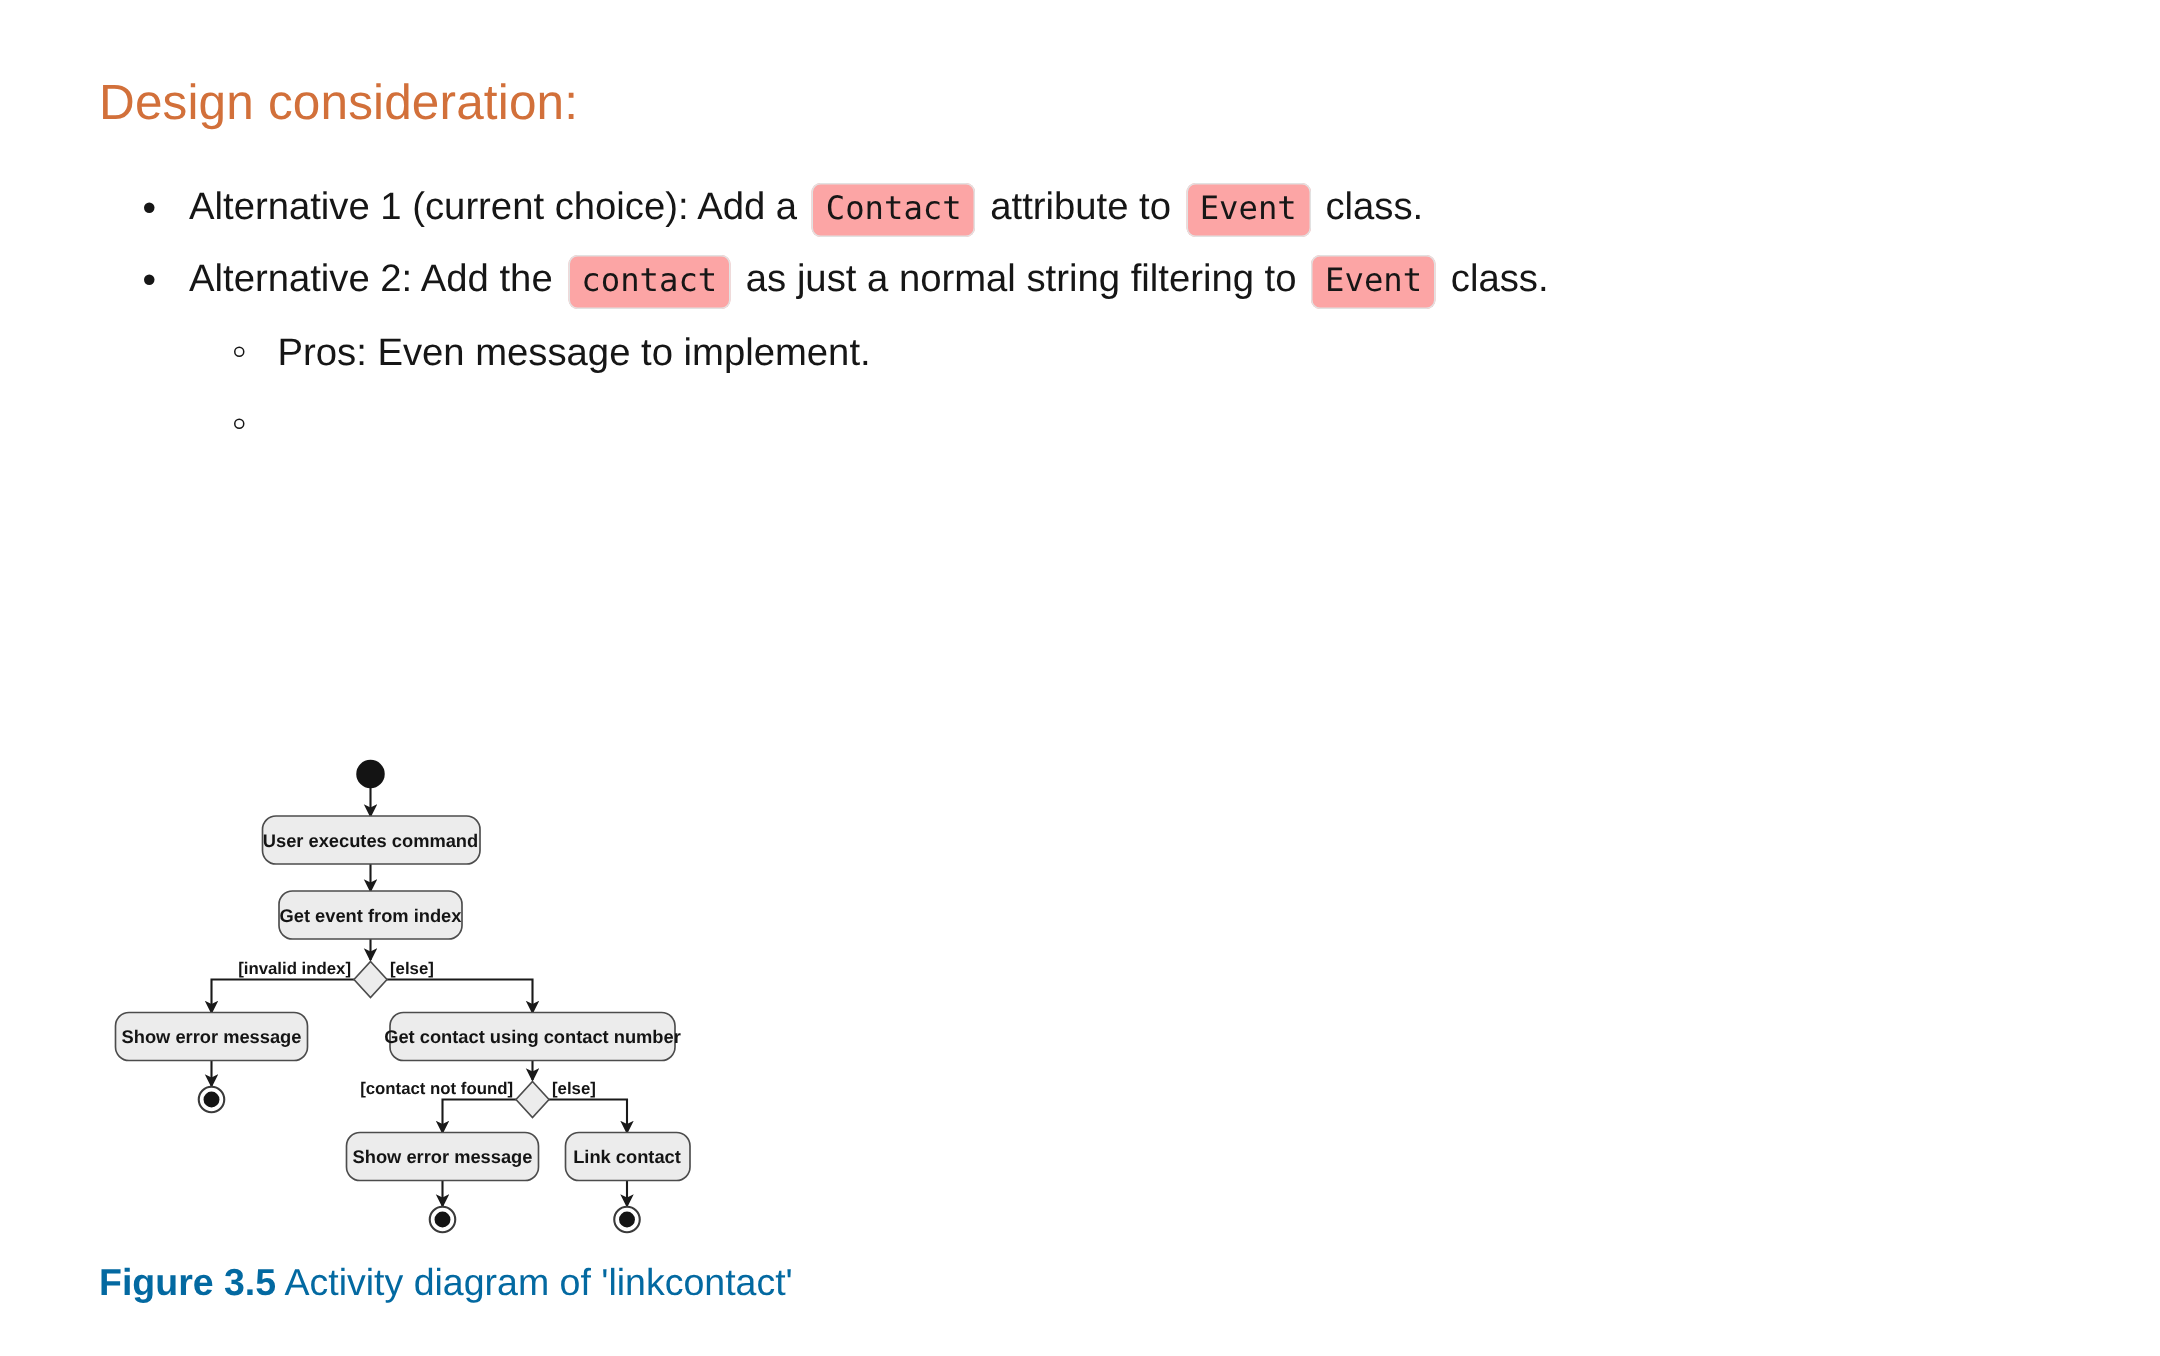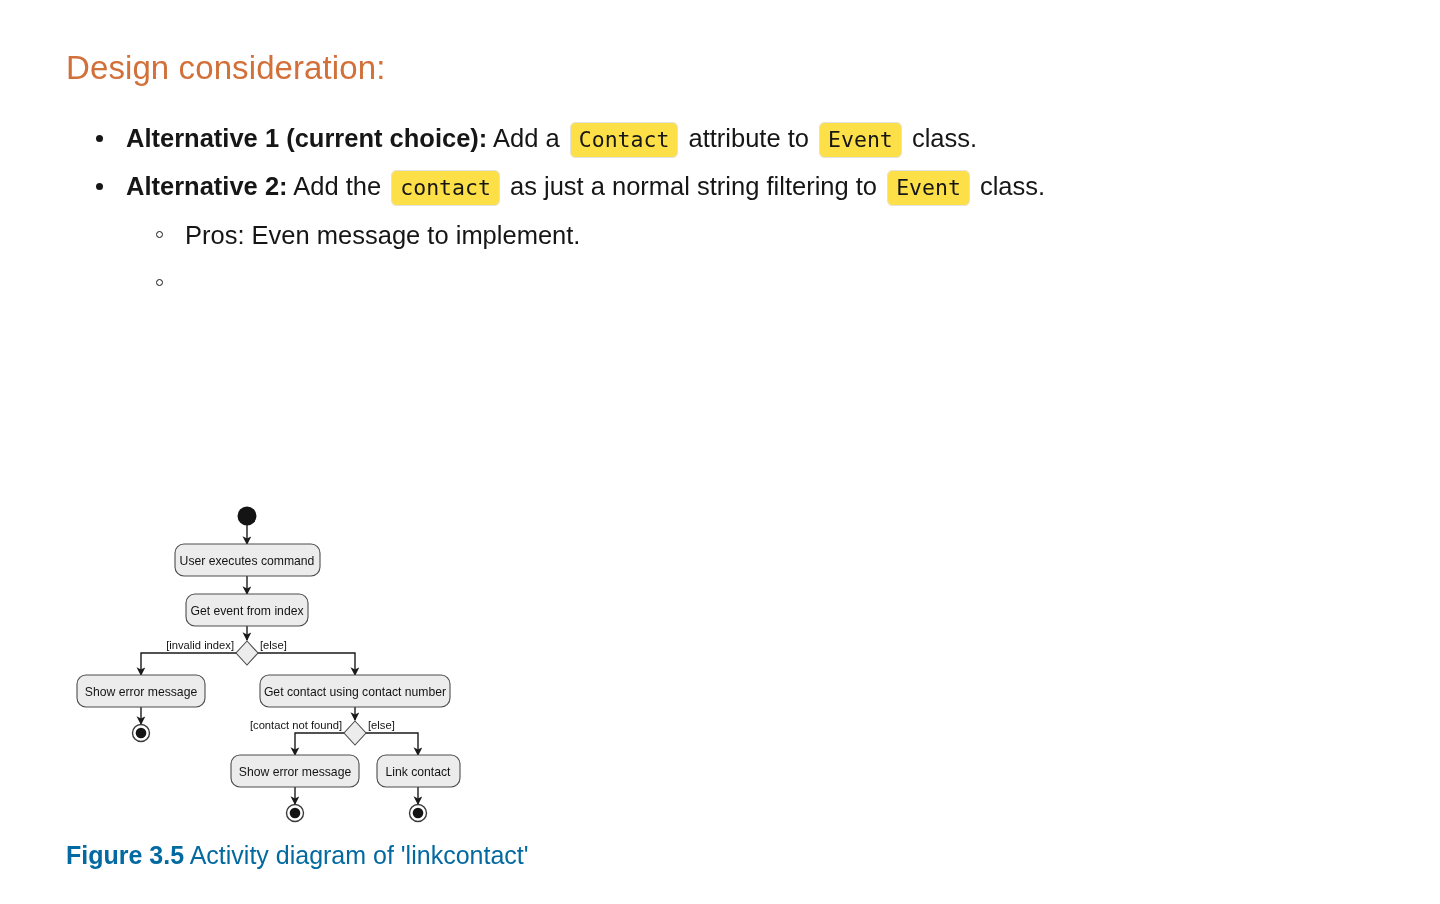"Alternative 1 (current choice):" .lead { font-weight: bold -> normal }
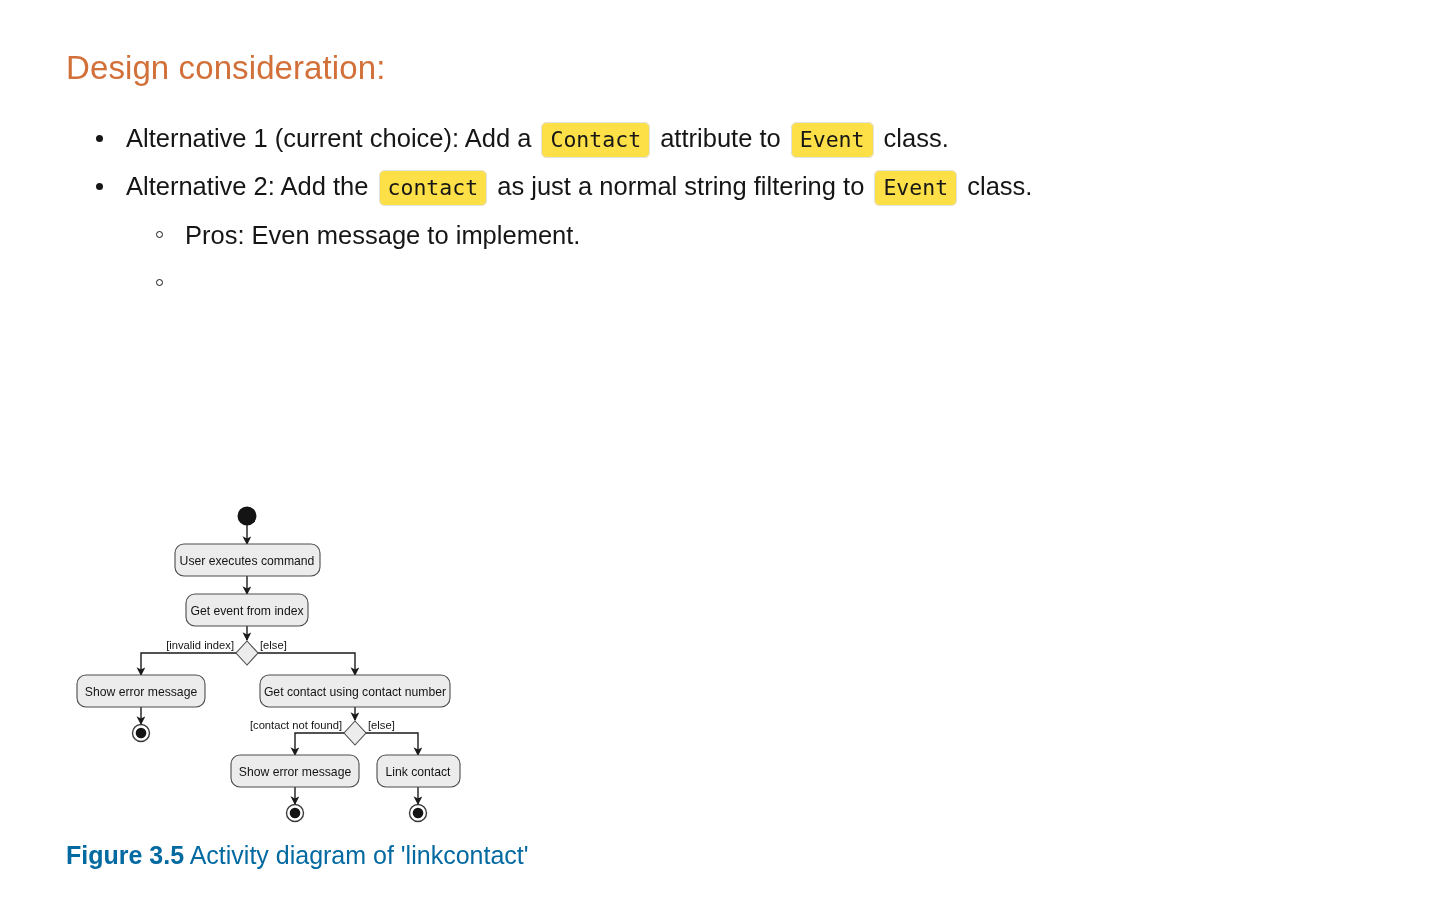"Contact" code.chip { background: #fde047 -> #fca5a5 }
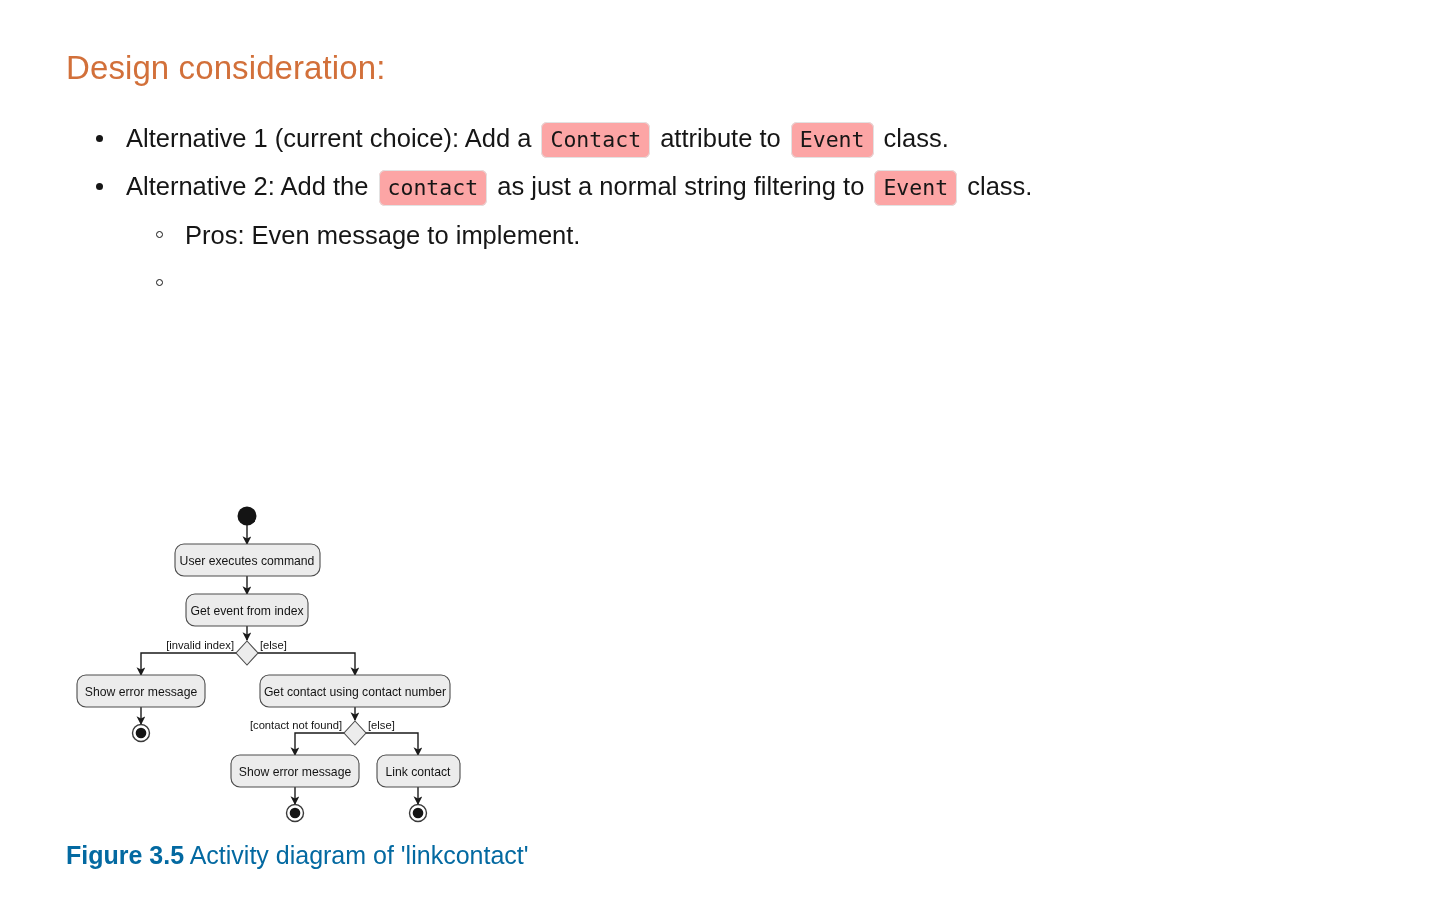"User executes command" .diagram-wrap { font-weight: none -> bold }
